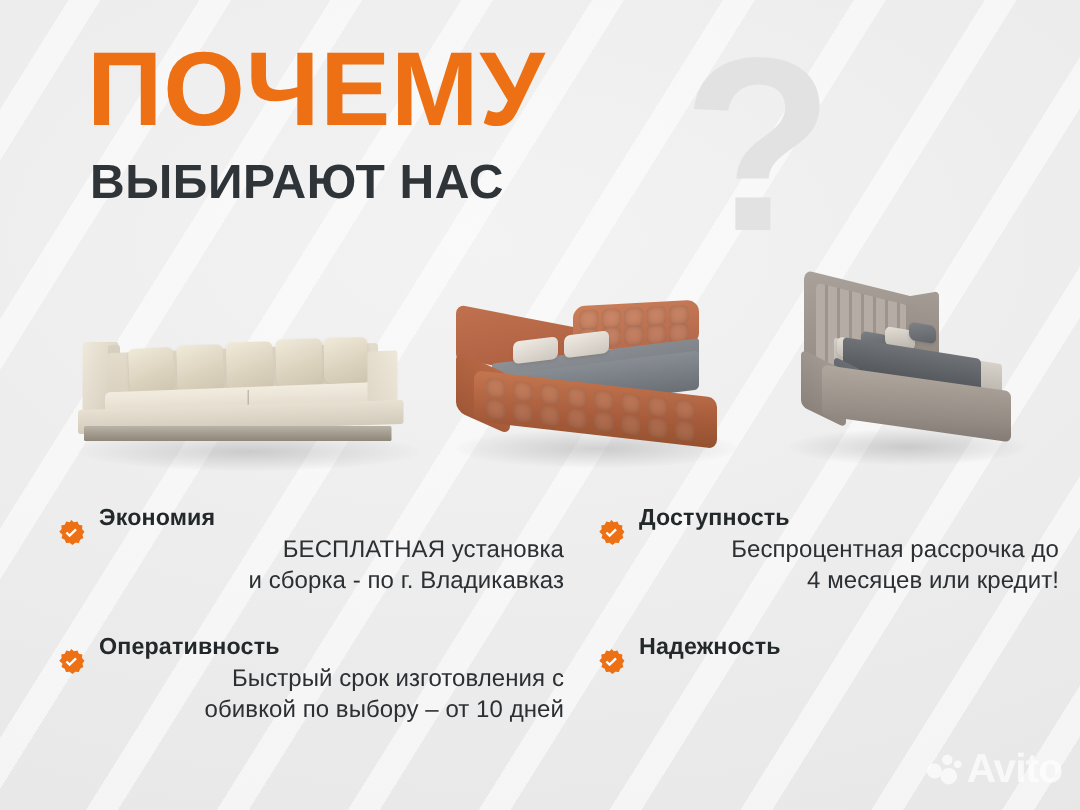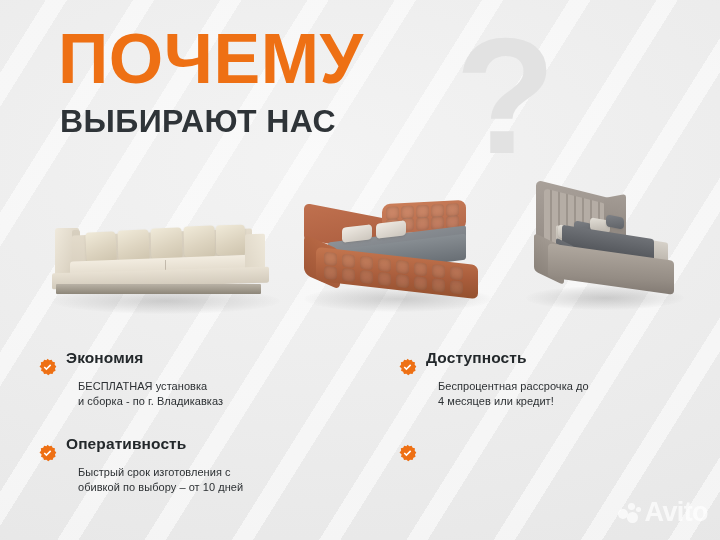"Экономия" .benefits { top: 348px -> 336px }
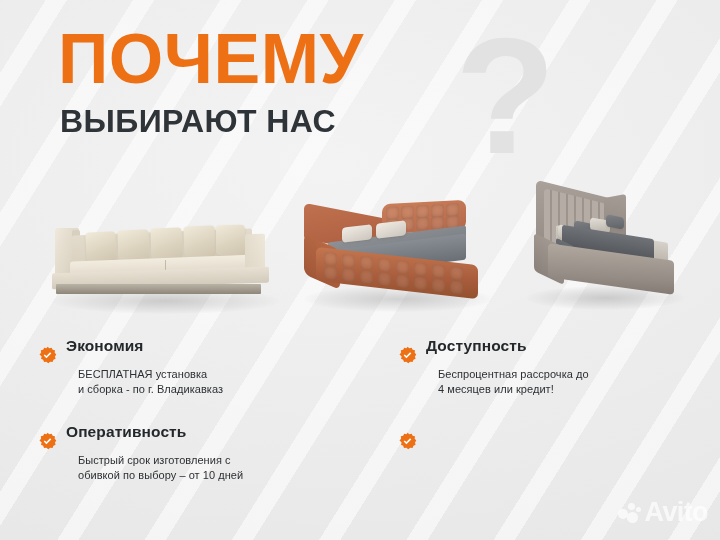"БЕСПЛАТНАЯ установка" .b-text { font-size: 11px -> 16px; margin: 12px -> 0; text-align: none -> right }
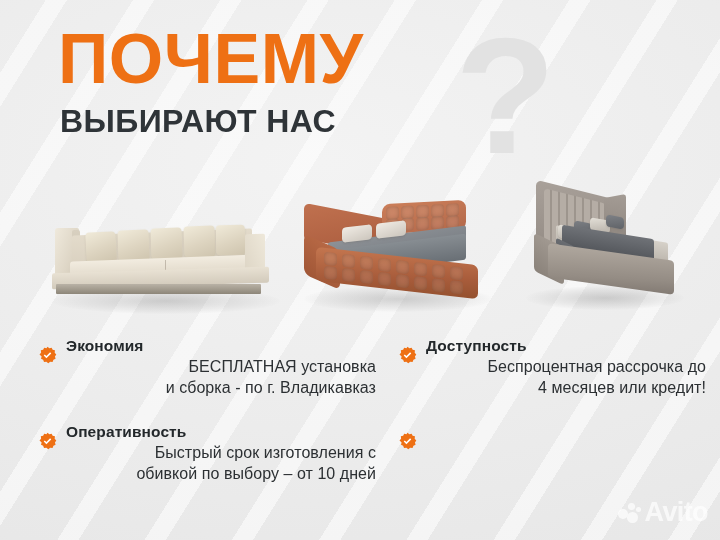"Надежность" p.b-title { html: none -> <p>Надежность</p> }
